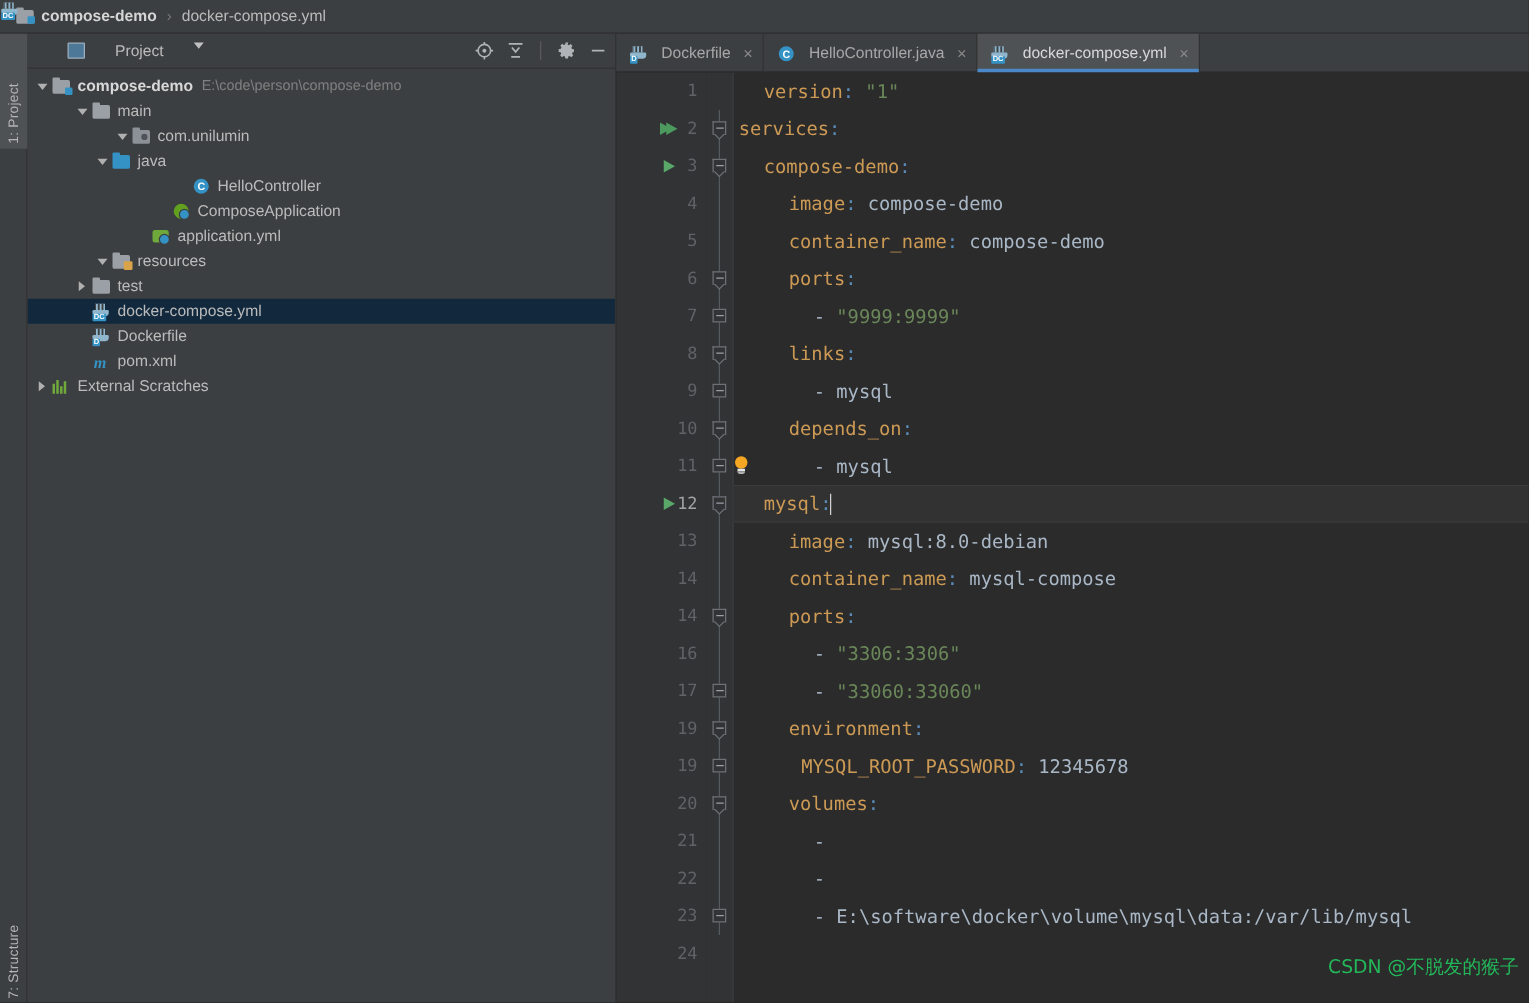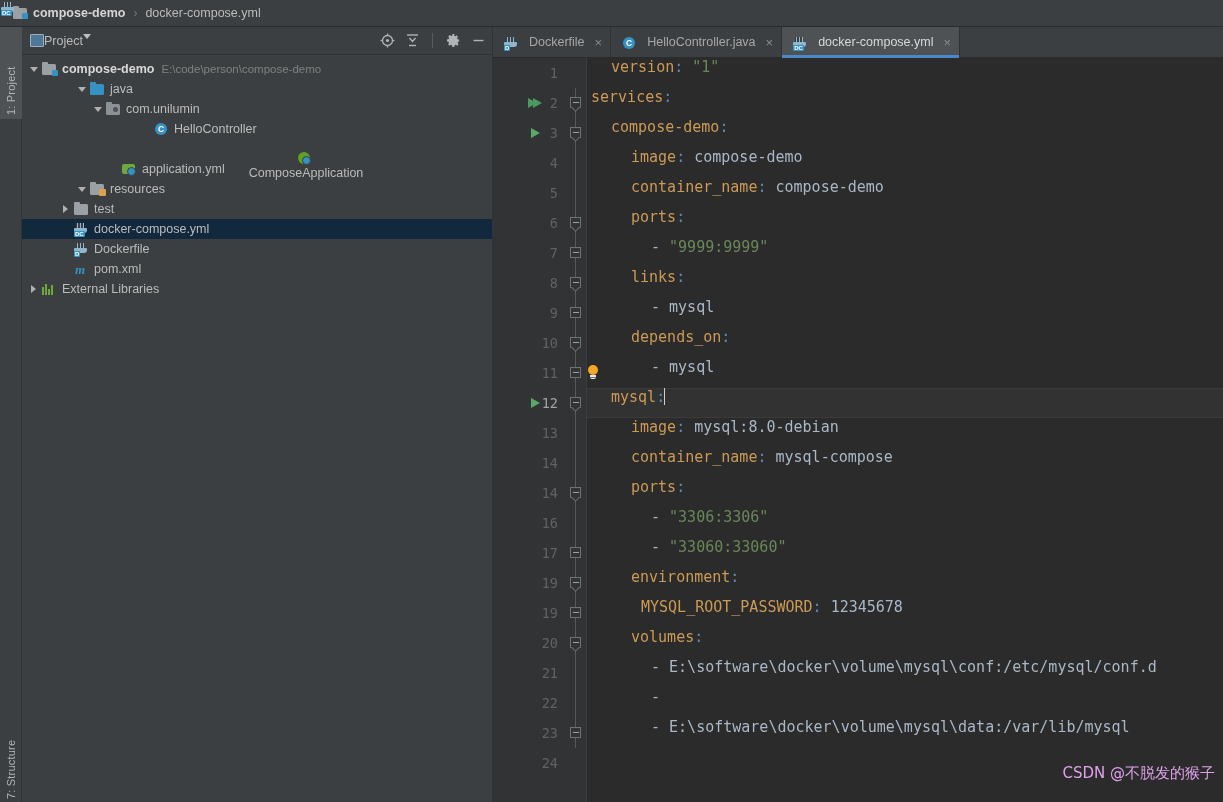"Project" .panel-title { gap: 0 -> 24px; margin-left: none -> 24px }
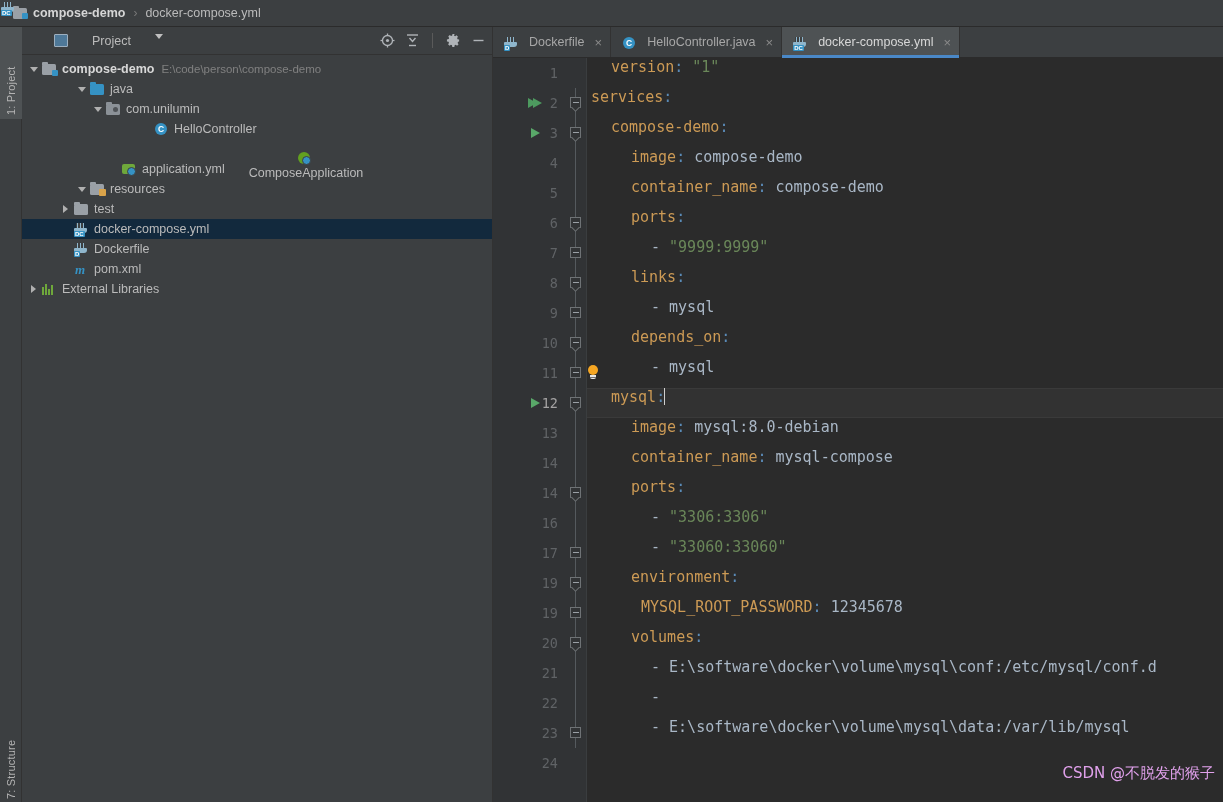"version" .cline { align-items: none -> center }
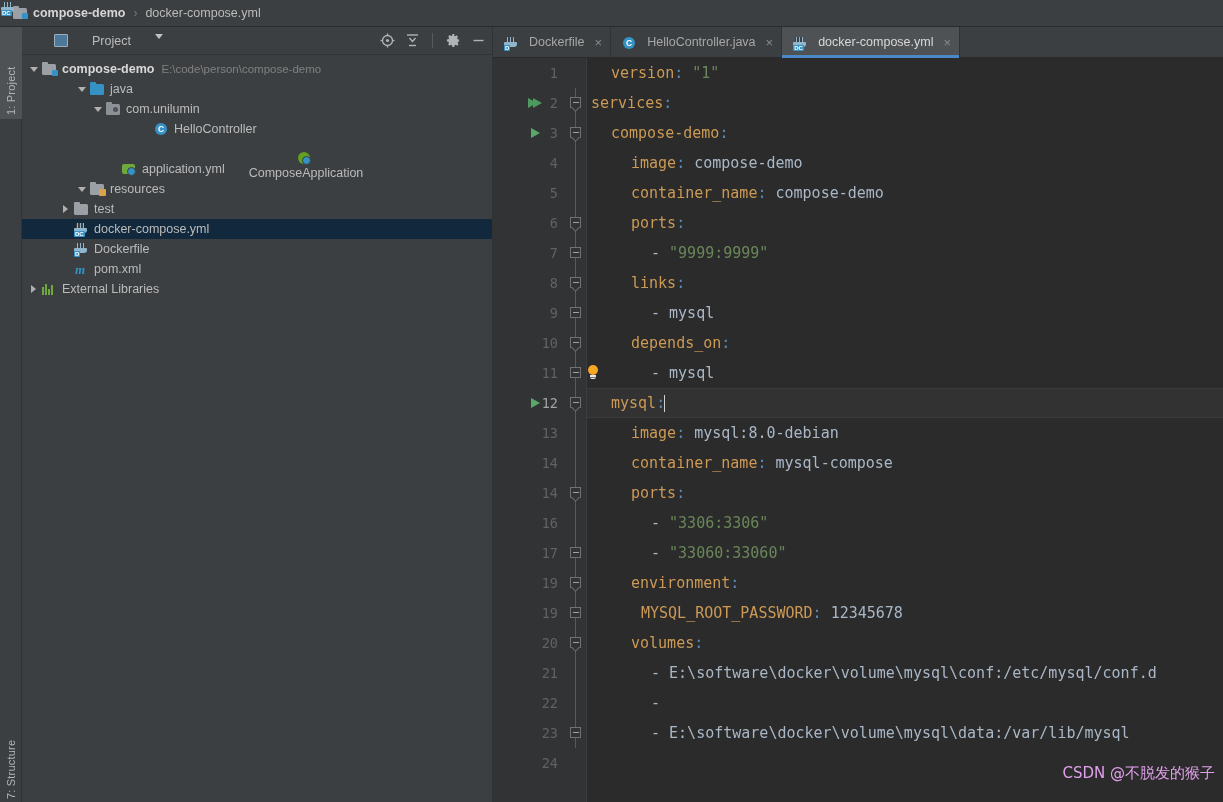"main" div.row { html: none -> <div> <span></span> <span> <span></span> </span> <span>main</span> </div> }
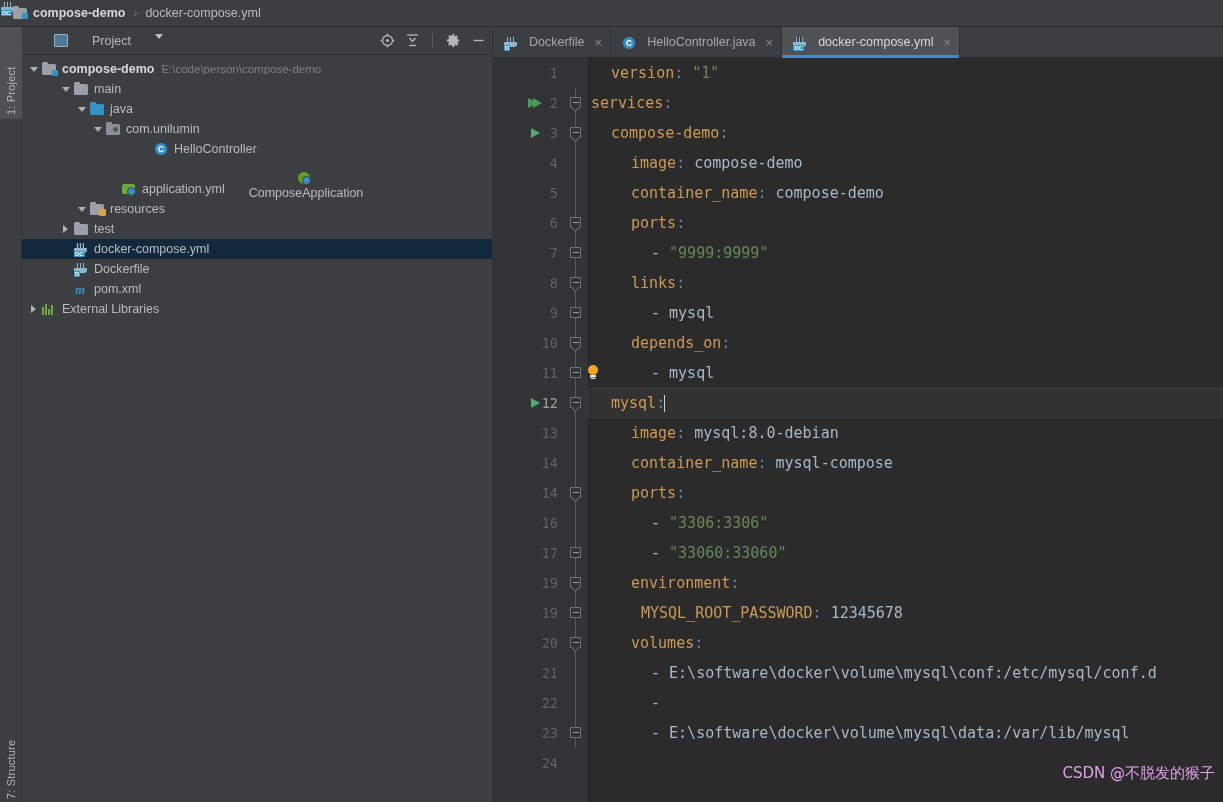"java" div.row { order: before "com.unilumin" -> after "com.unilumin" }
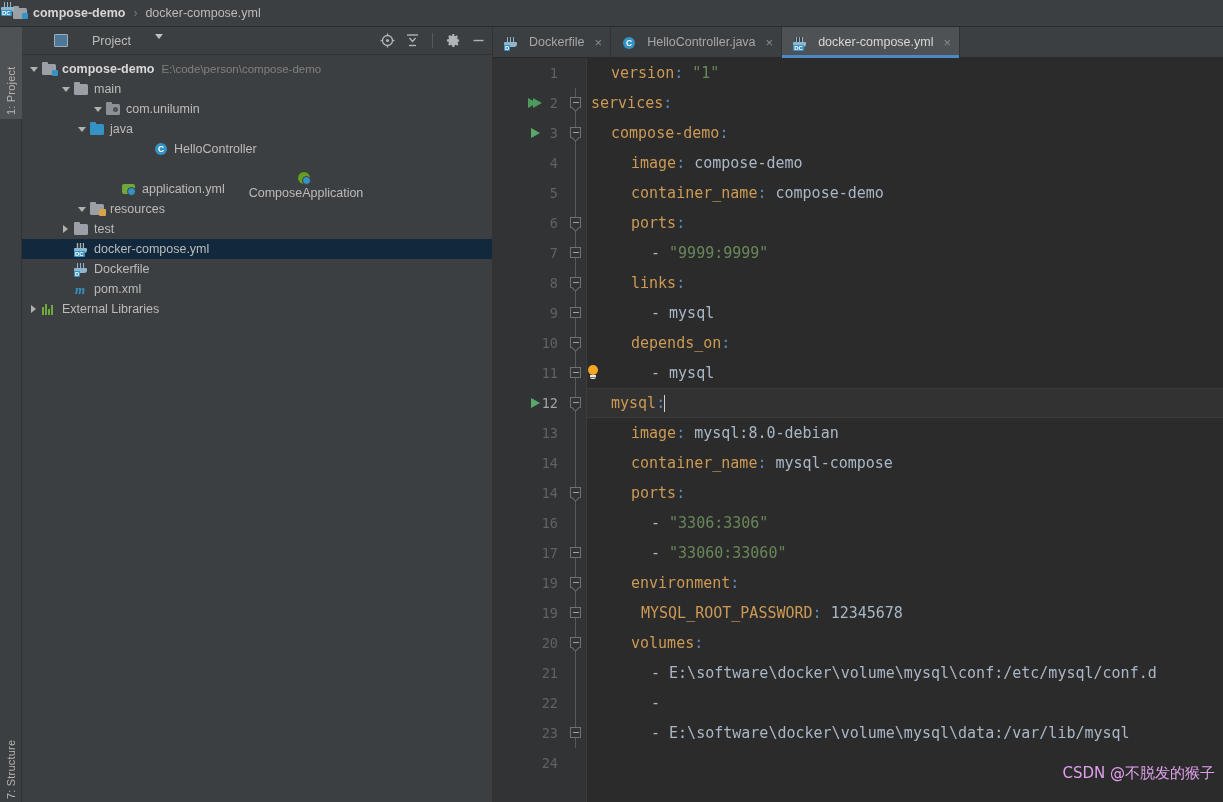"ComposeApplication" div.row { flex-direction: column -> none }
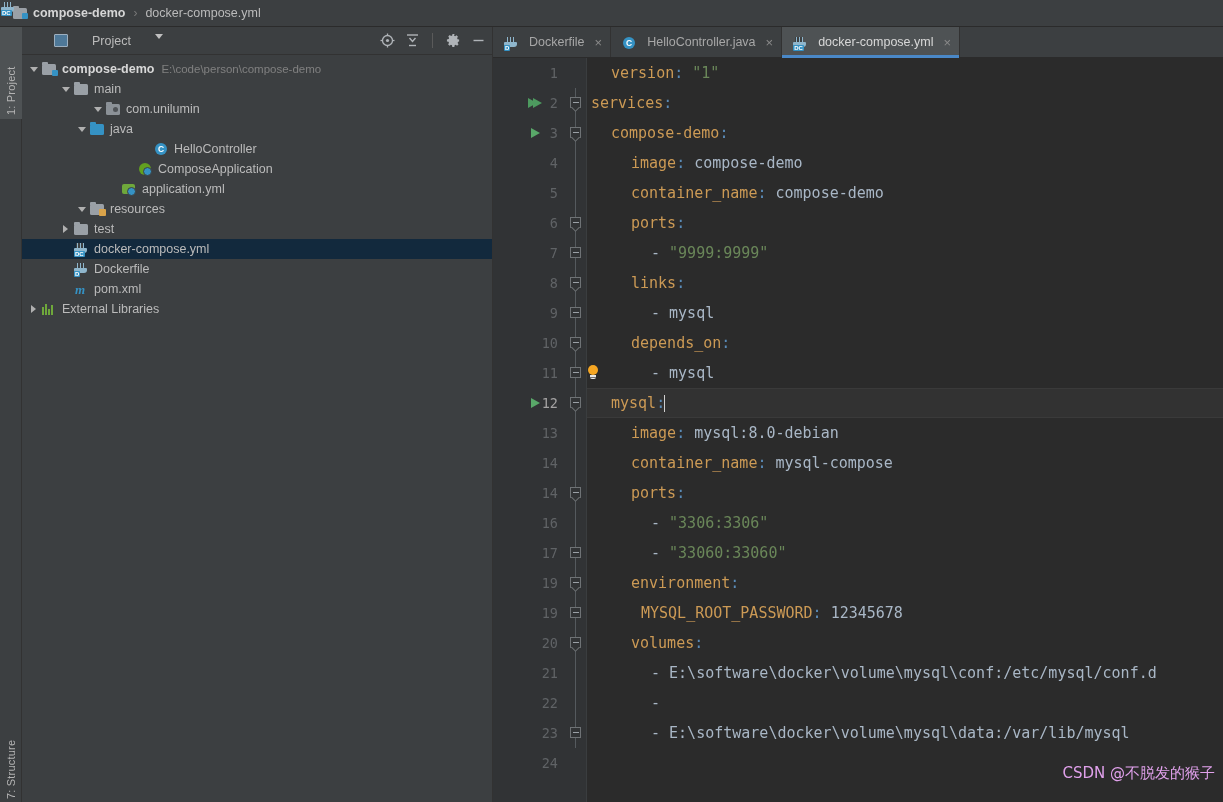"External Libraries" span.label { text: Libraries -> Scratches }
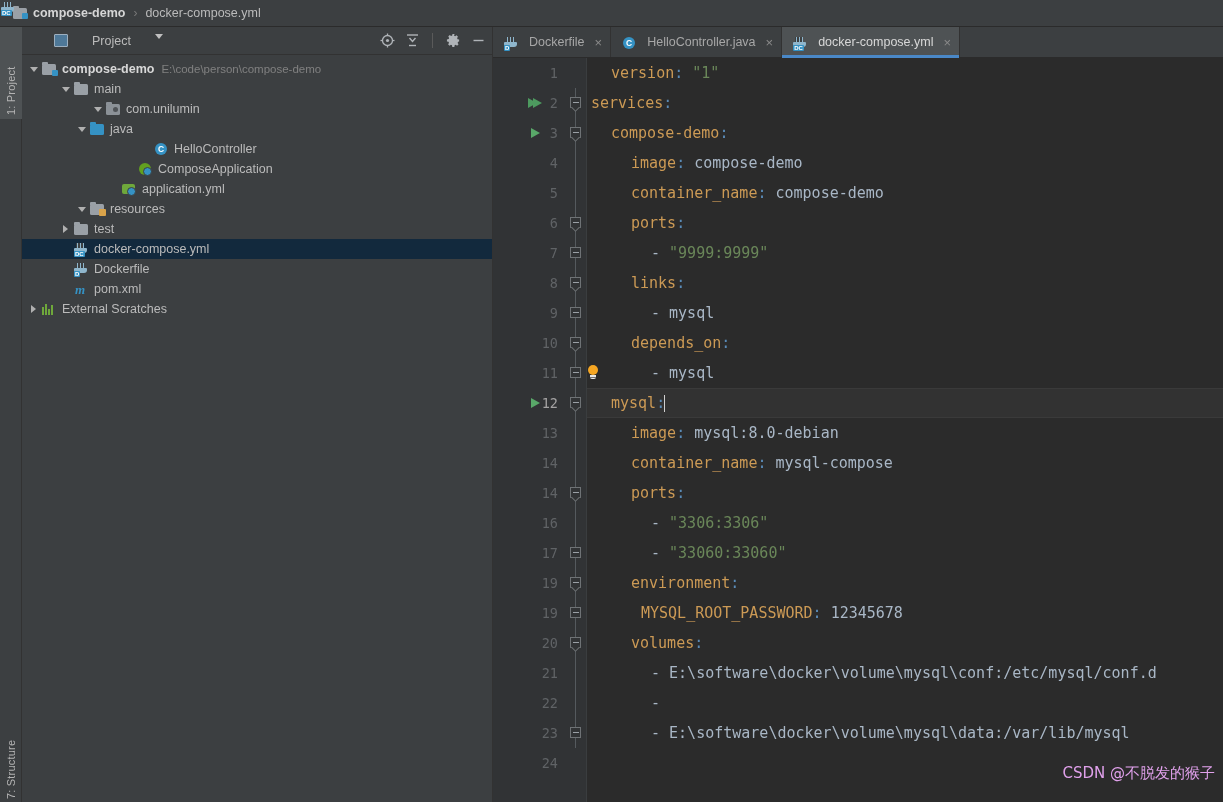"E:\software\docker\volume\mysql\conf:/et" span.v { html: <span>E:\software\docker\volume\mysql\conf:/etc/mysql/conf.d</span> -> none }
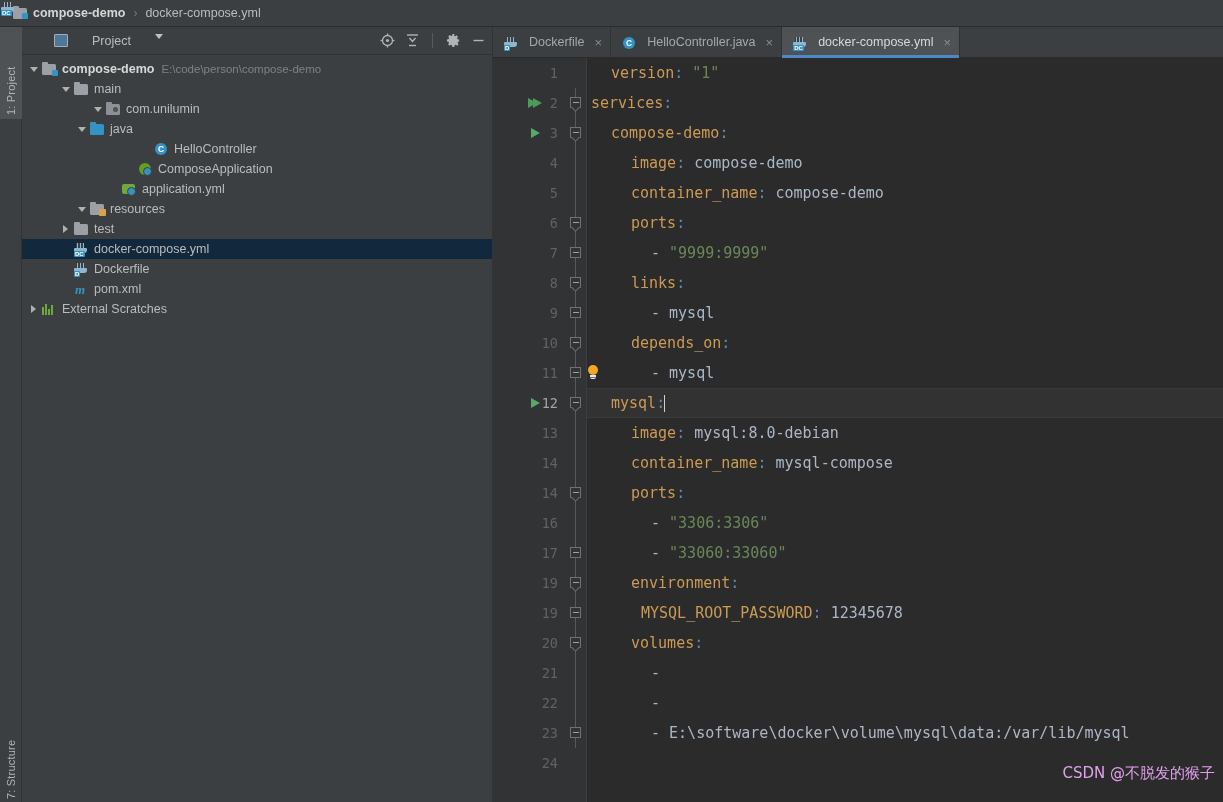"CSDN @不脱发的猴子" .watermark { color: #f0abfc -> #22c55e }
